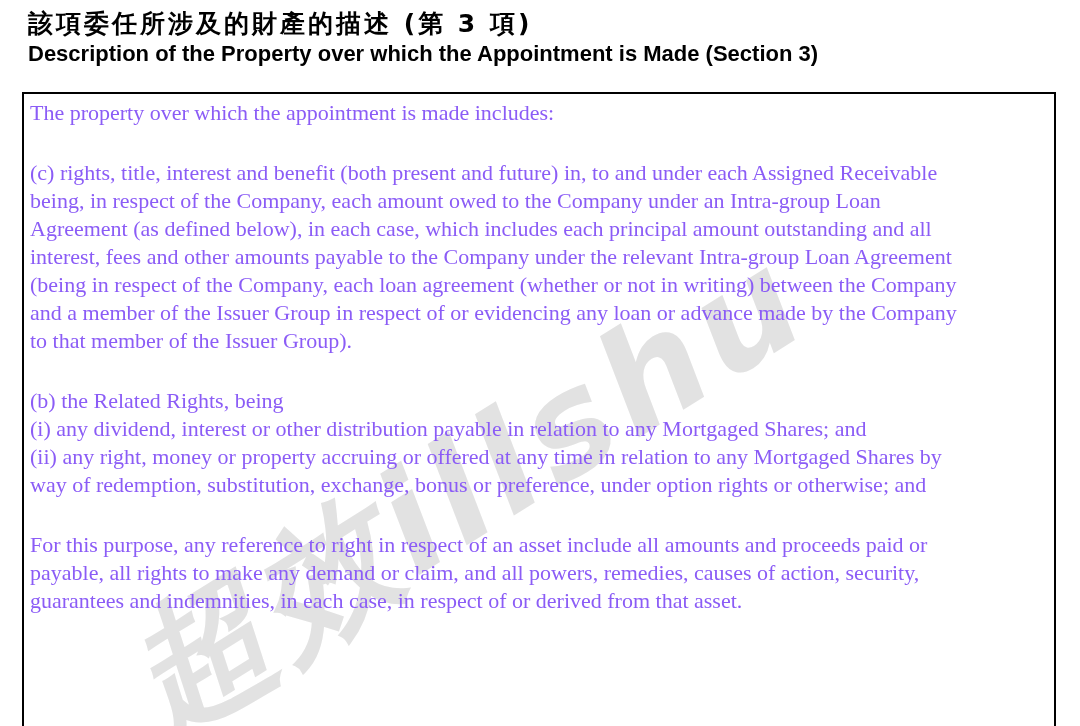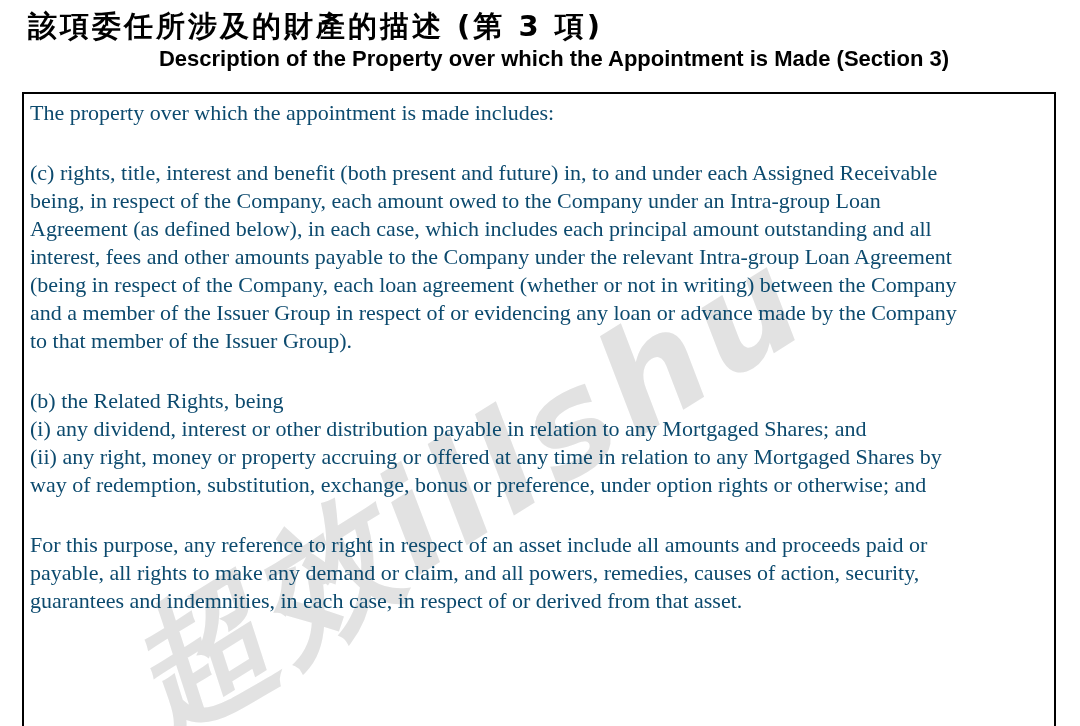"該項委任所涉及的財產的描述 (第 3 項)" .heading-zh { font-size: 29px -> 25px }
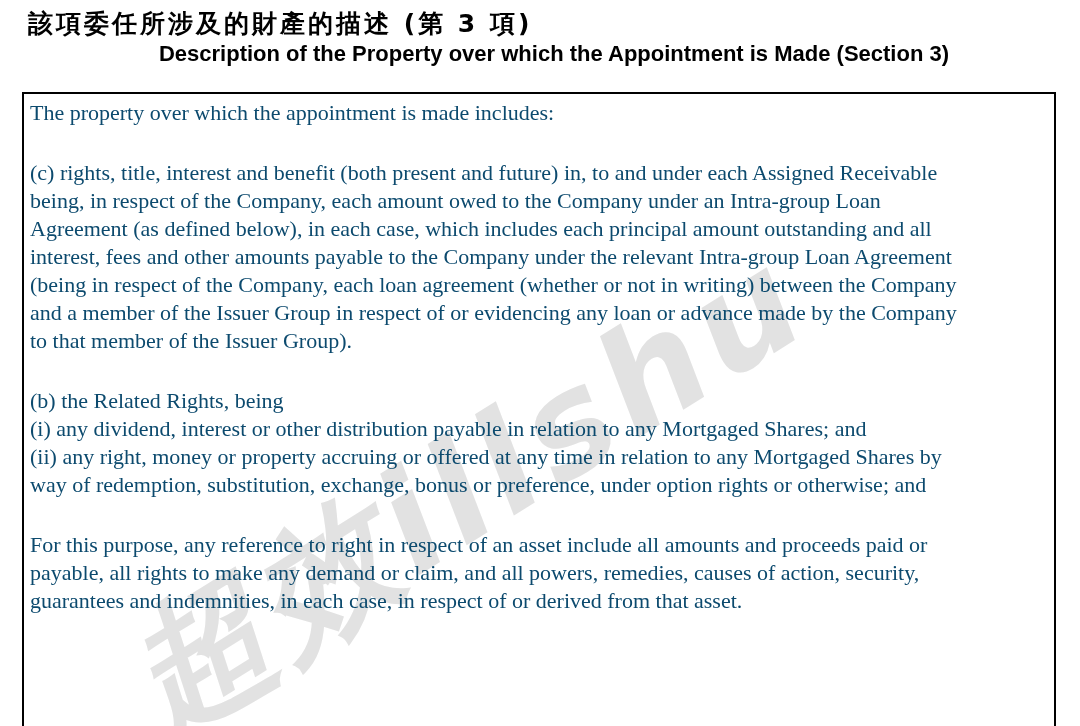"Description of the Property over" .heading-en { text-align: center -> none }
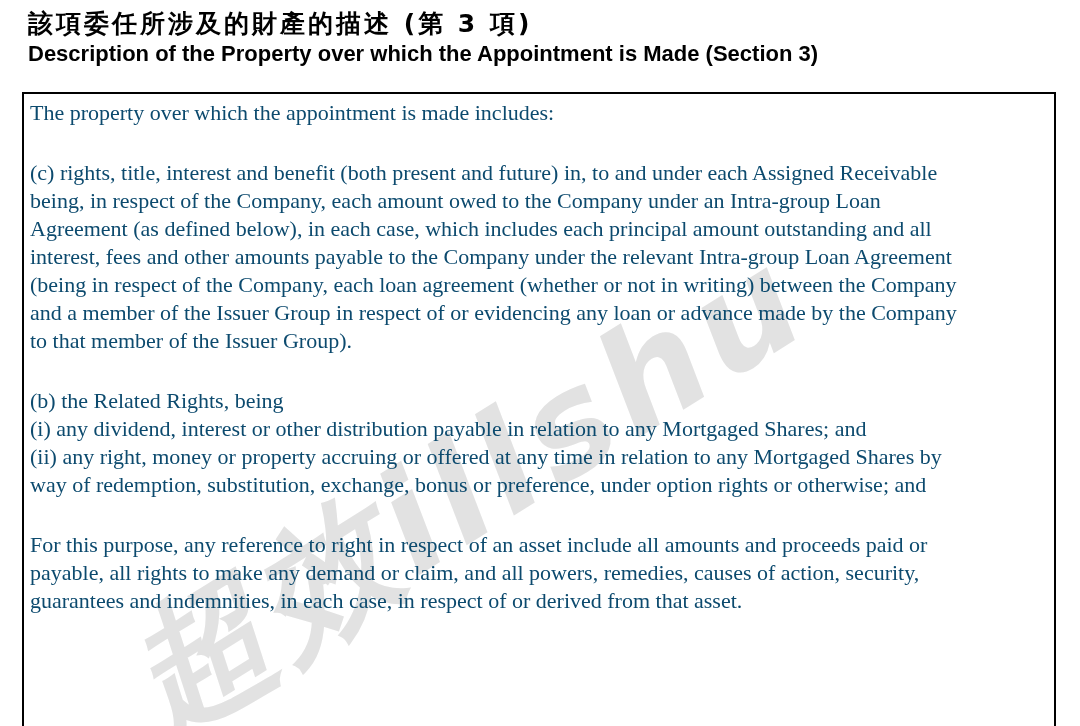"The property over which the" .body-par { color: #0c4a6e -> #8b5cf6 }
